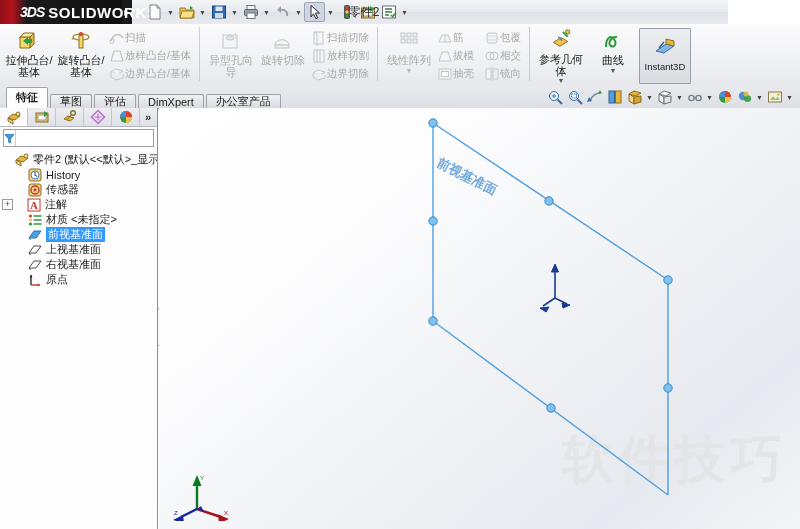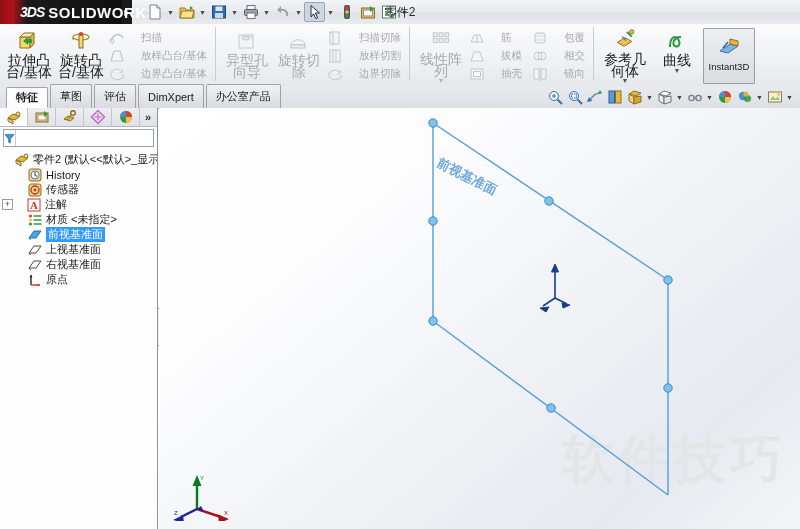"3DS" .titlebar { width: 800px -> 728px }
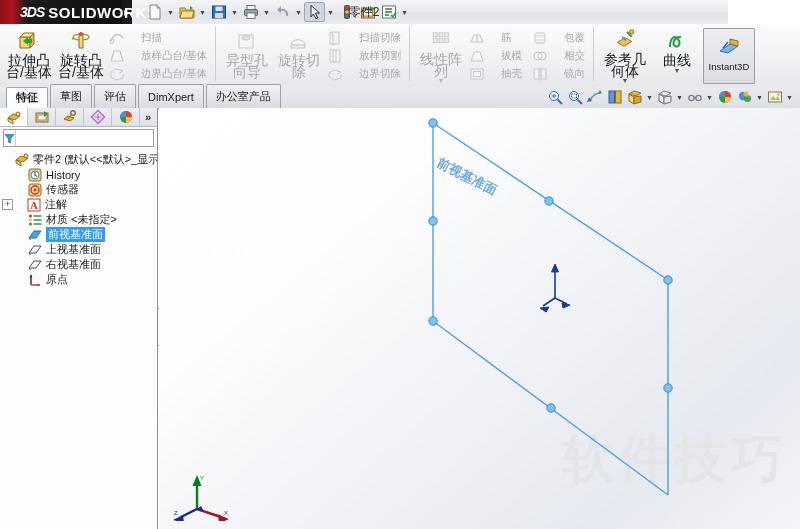"扫描" .smallbtn { gap: 16px -> 0 }
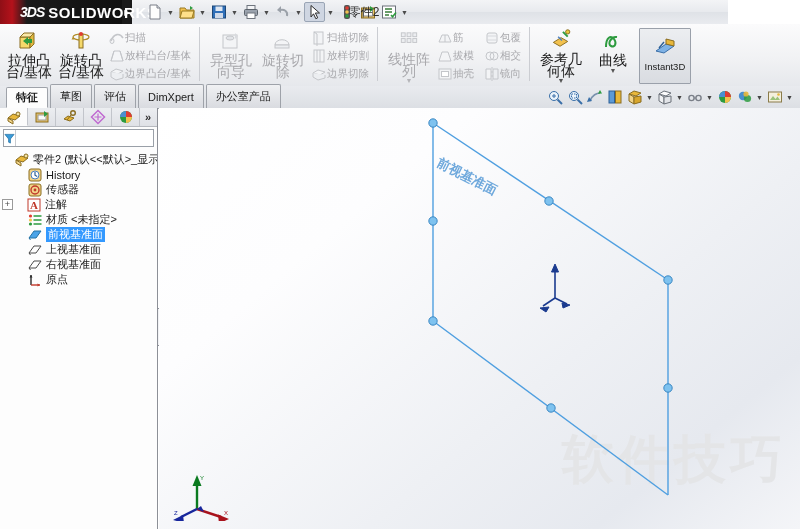"拉伸凸台/基体" .bigbtn .lbl { font-size: 14px -> 11px }
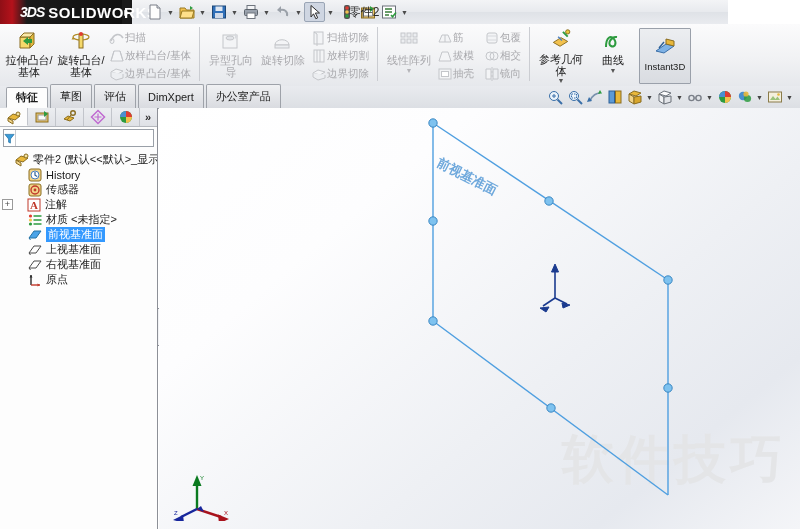"草图" .cmdtab { height: 24px -> 14px }
